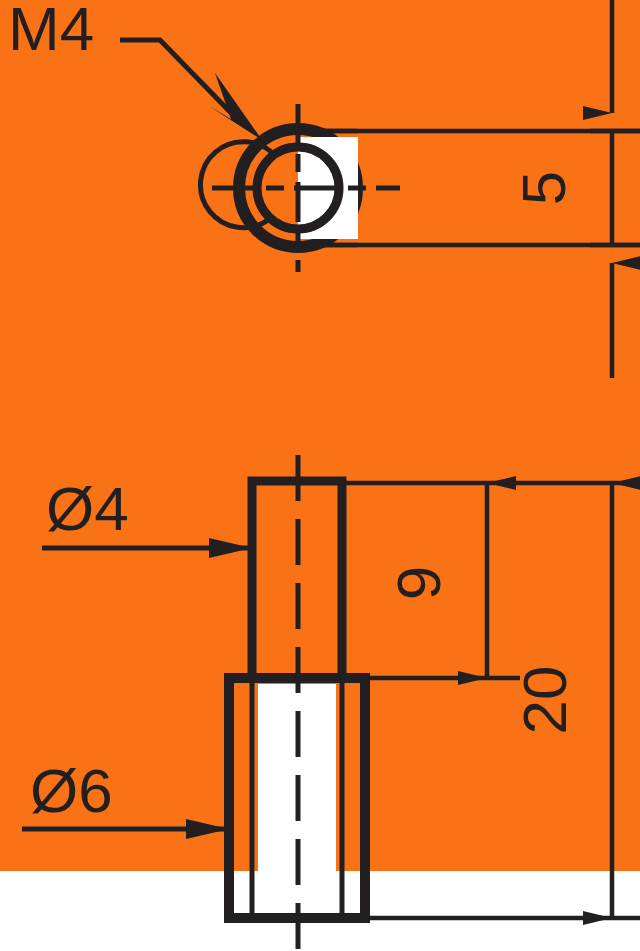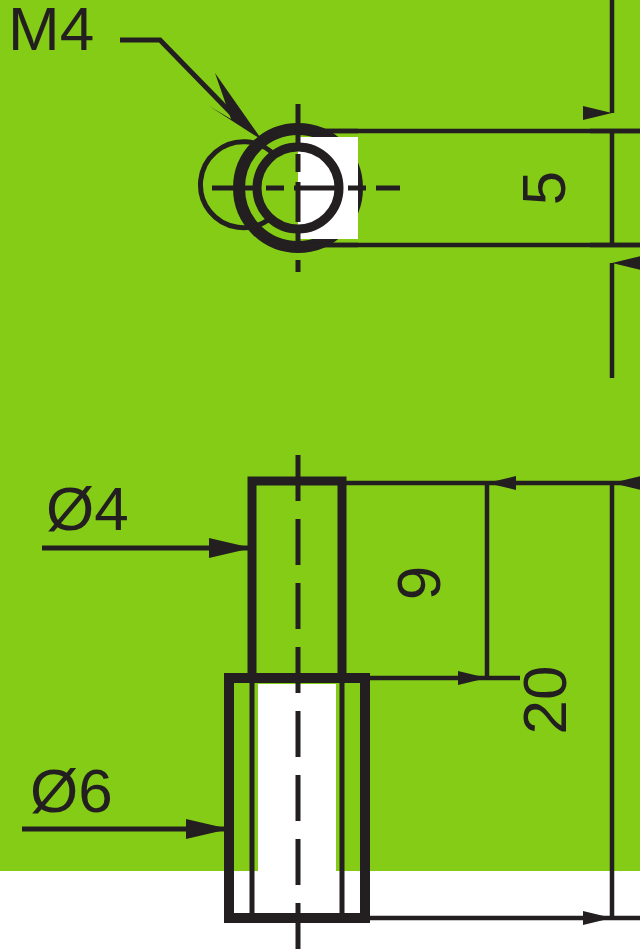"M4" #drawing-root { background: #84cc16 -> #f97316 }
